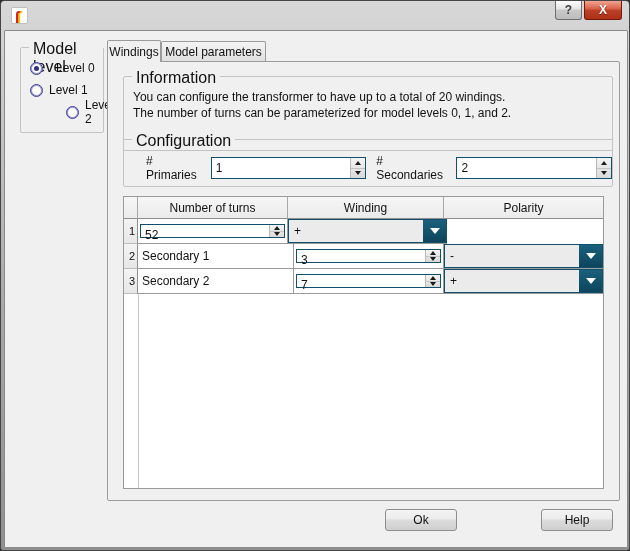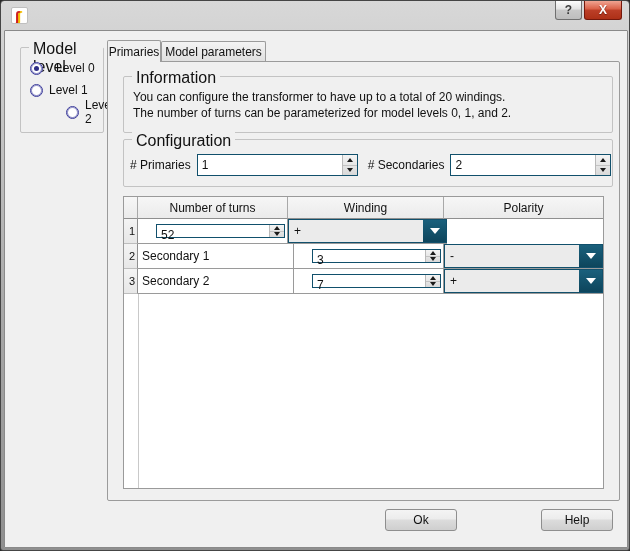"Primaries" div.tab { text: Primaries -> Windings }
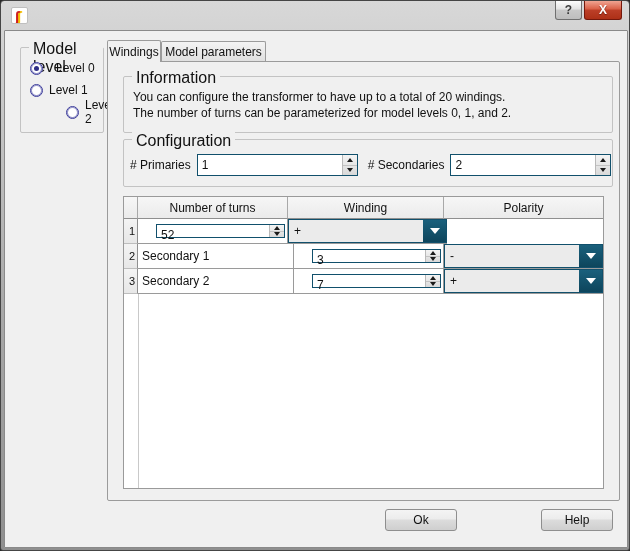"Information" .info-group { height: 57px -> 75px }
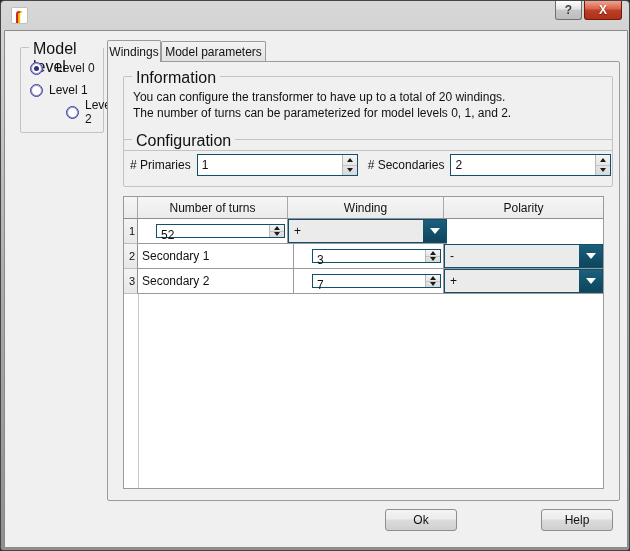"# Primaries" .cfg-label { margin-left: none -> 16px }
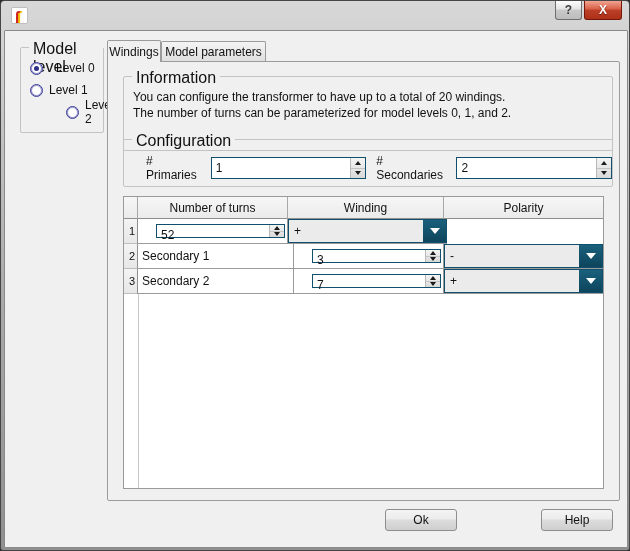"52" .cell-turns .spin { margin-left: 16px -> none }
